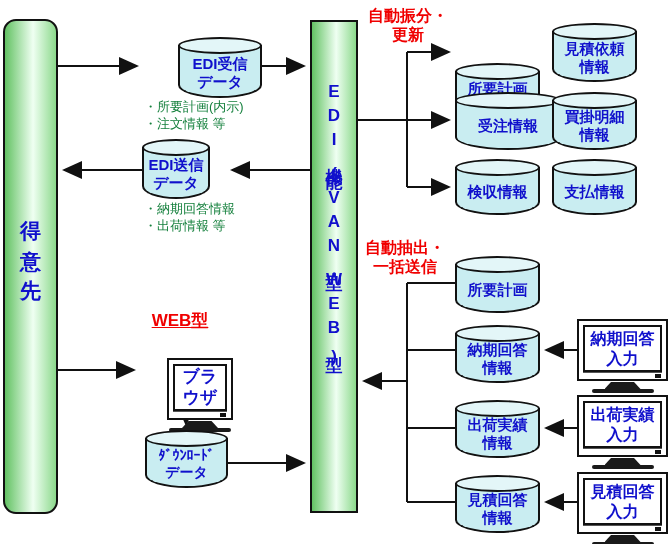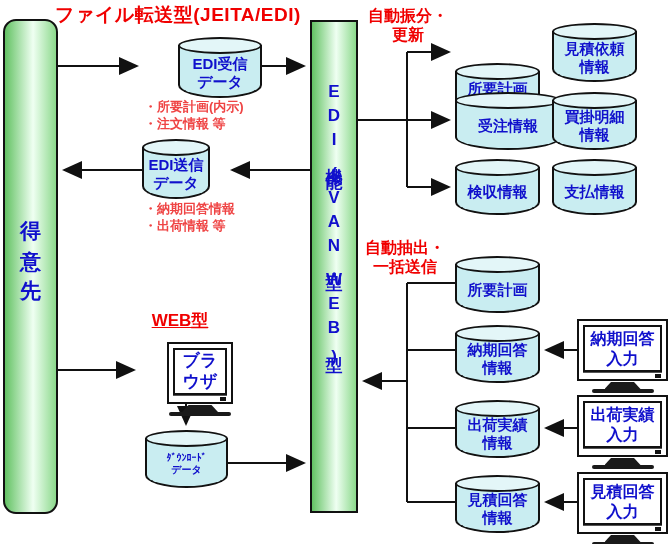"ファイル転送型(JEITA/EDI)" div.title { html: <div>ファイル転送型(JEITA/EDI)</div> -> none }
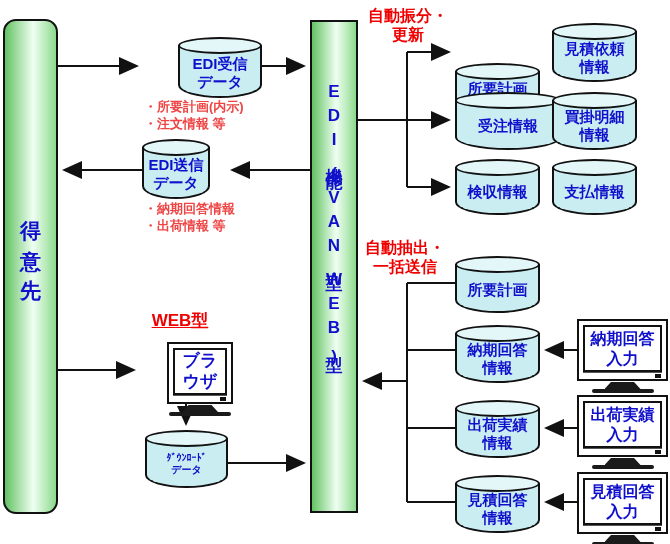"・所要計画(内示)" .note { color: #ef4444 -> #15803d; font-weight: bold -> normal }
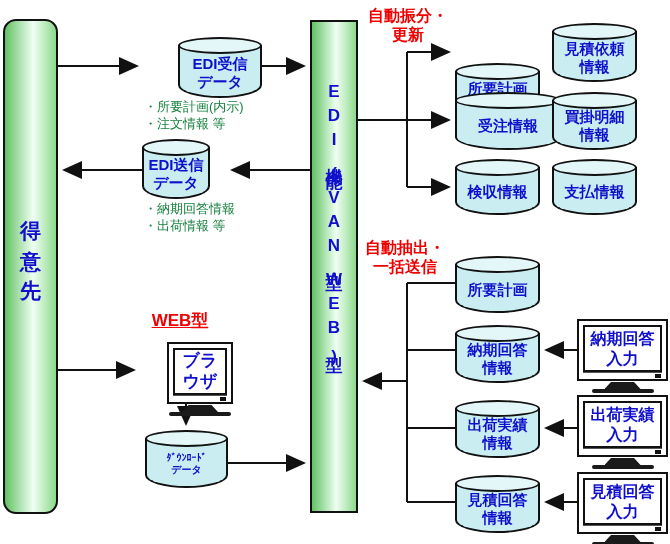"ブラウザ" div.monitor { top: 342px -> 358px }
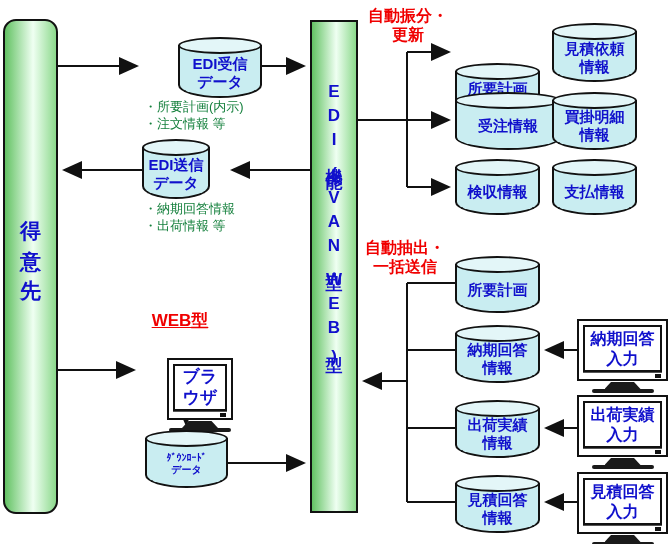"ﾀﾞｳﾝﾛｰﾄﾞ" .cyl.small-font .cyl-label { font-size: 10px -> 14px }
